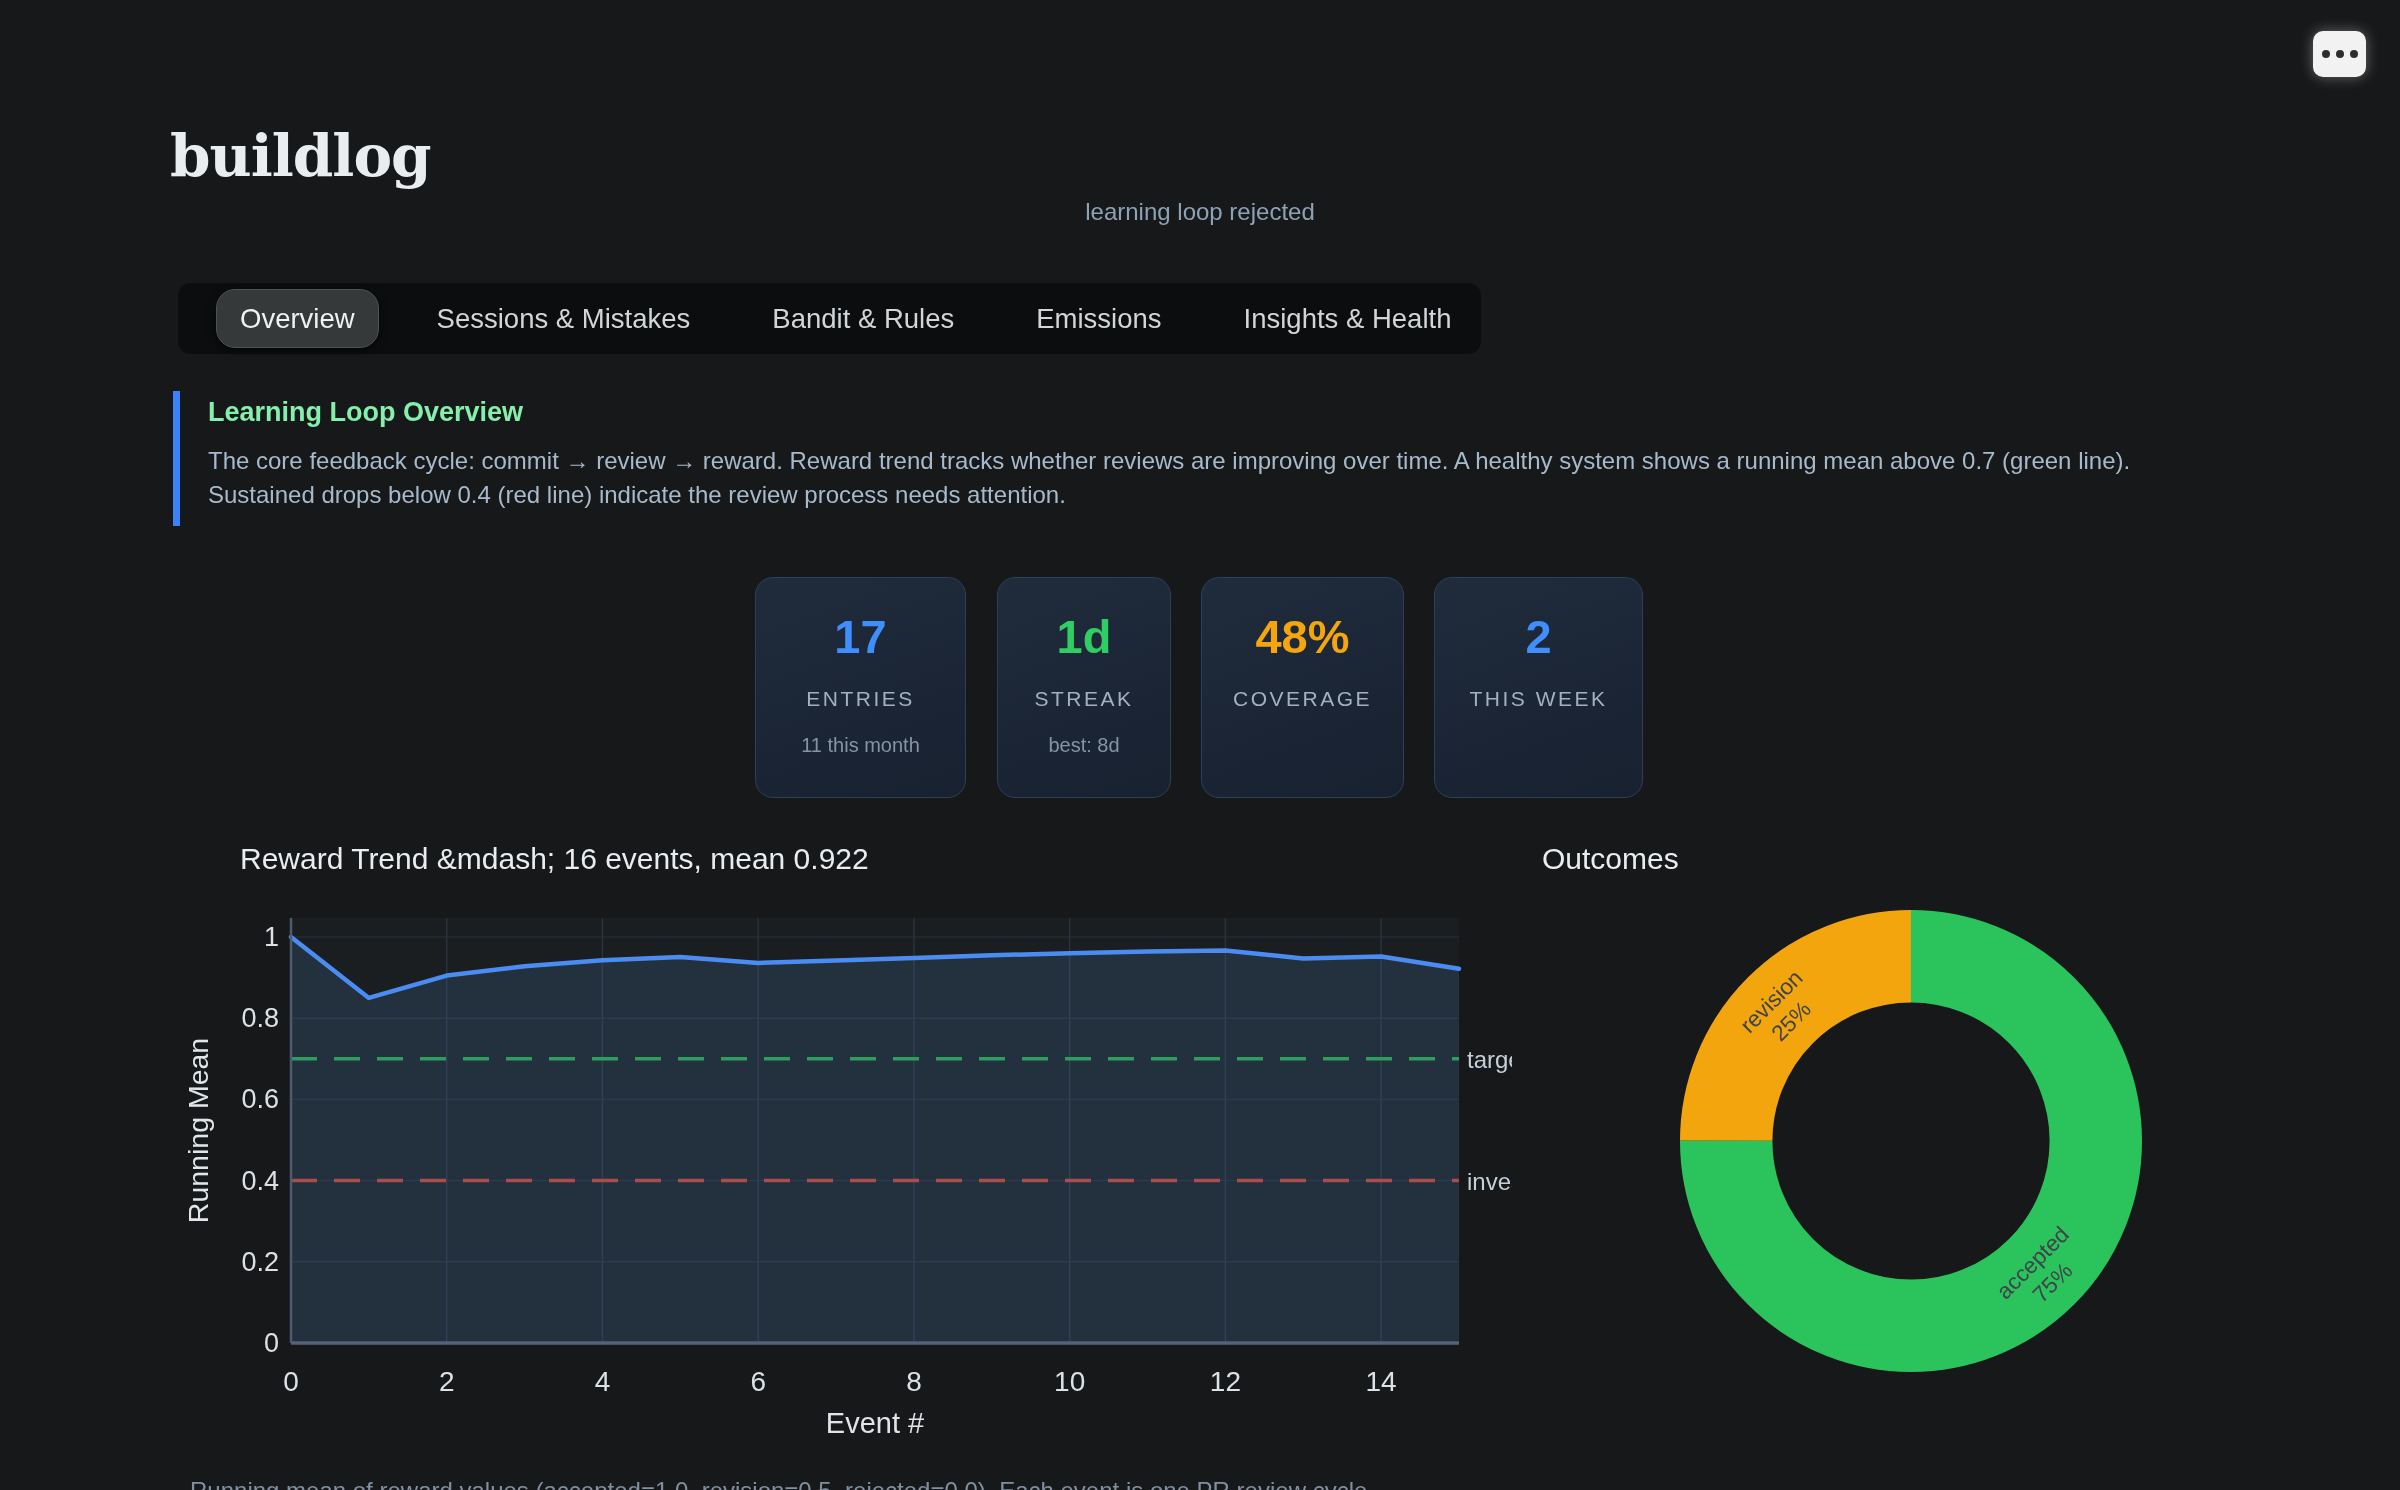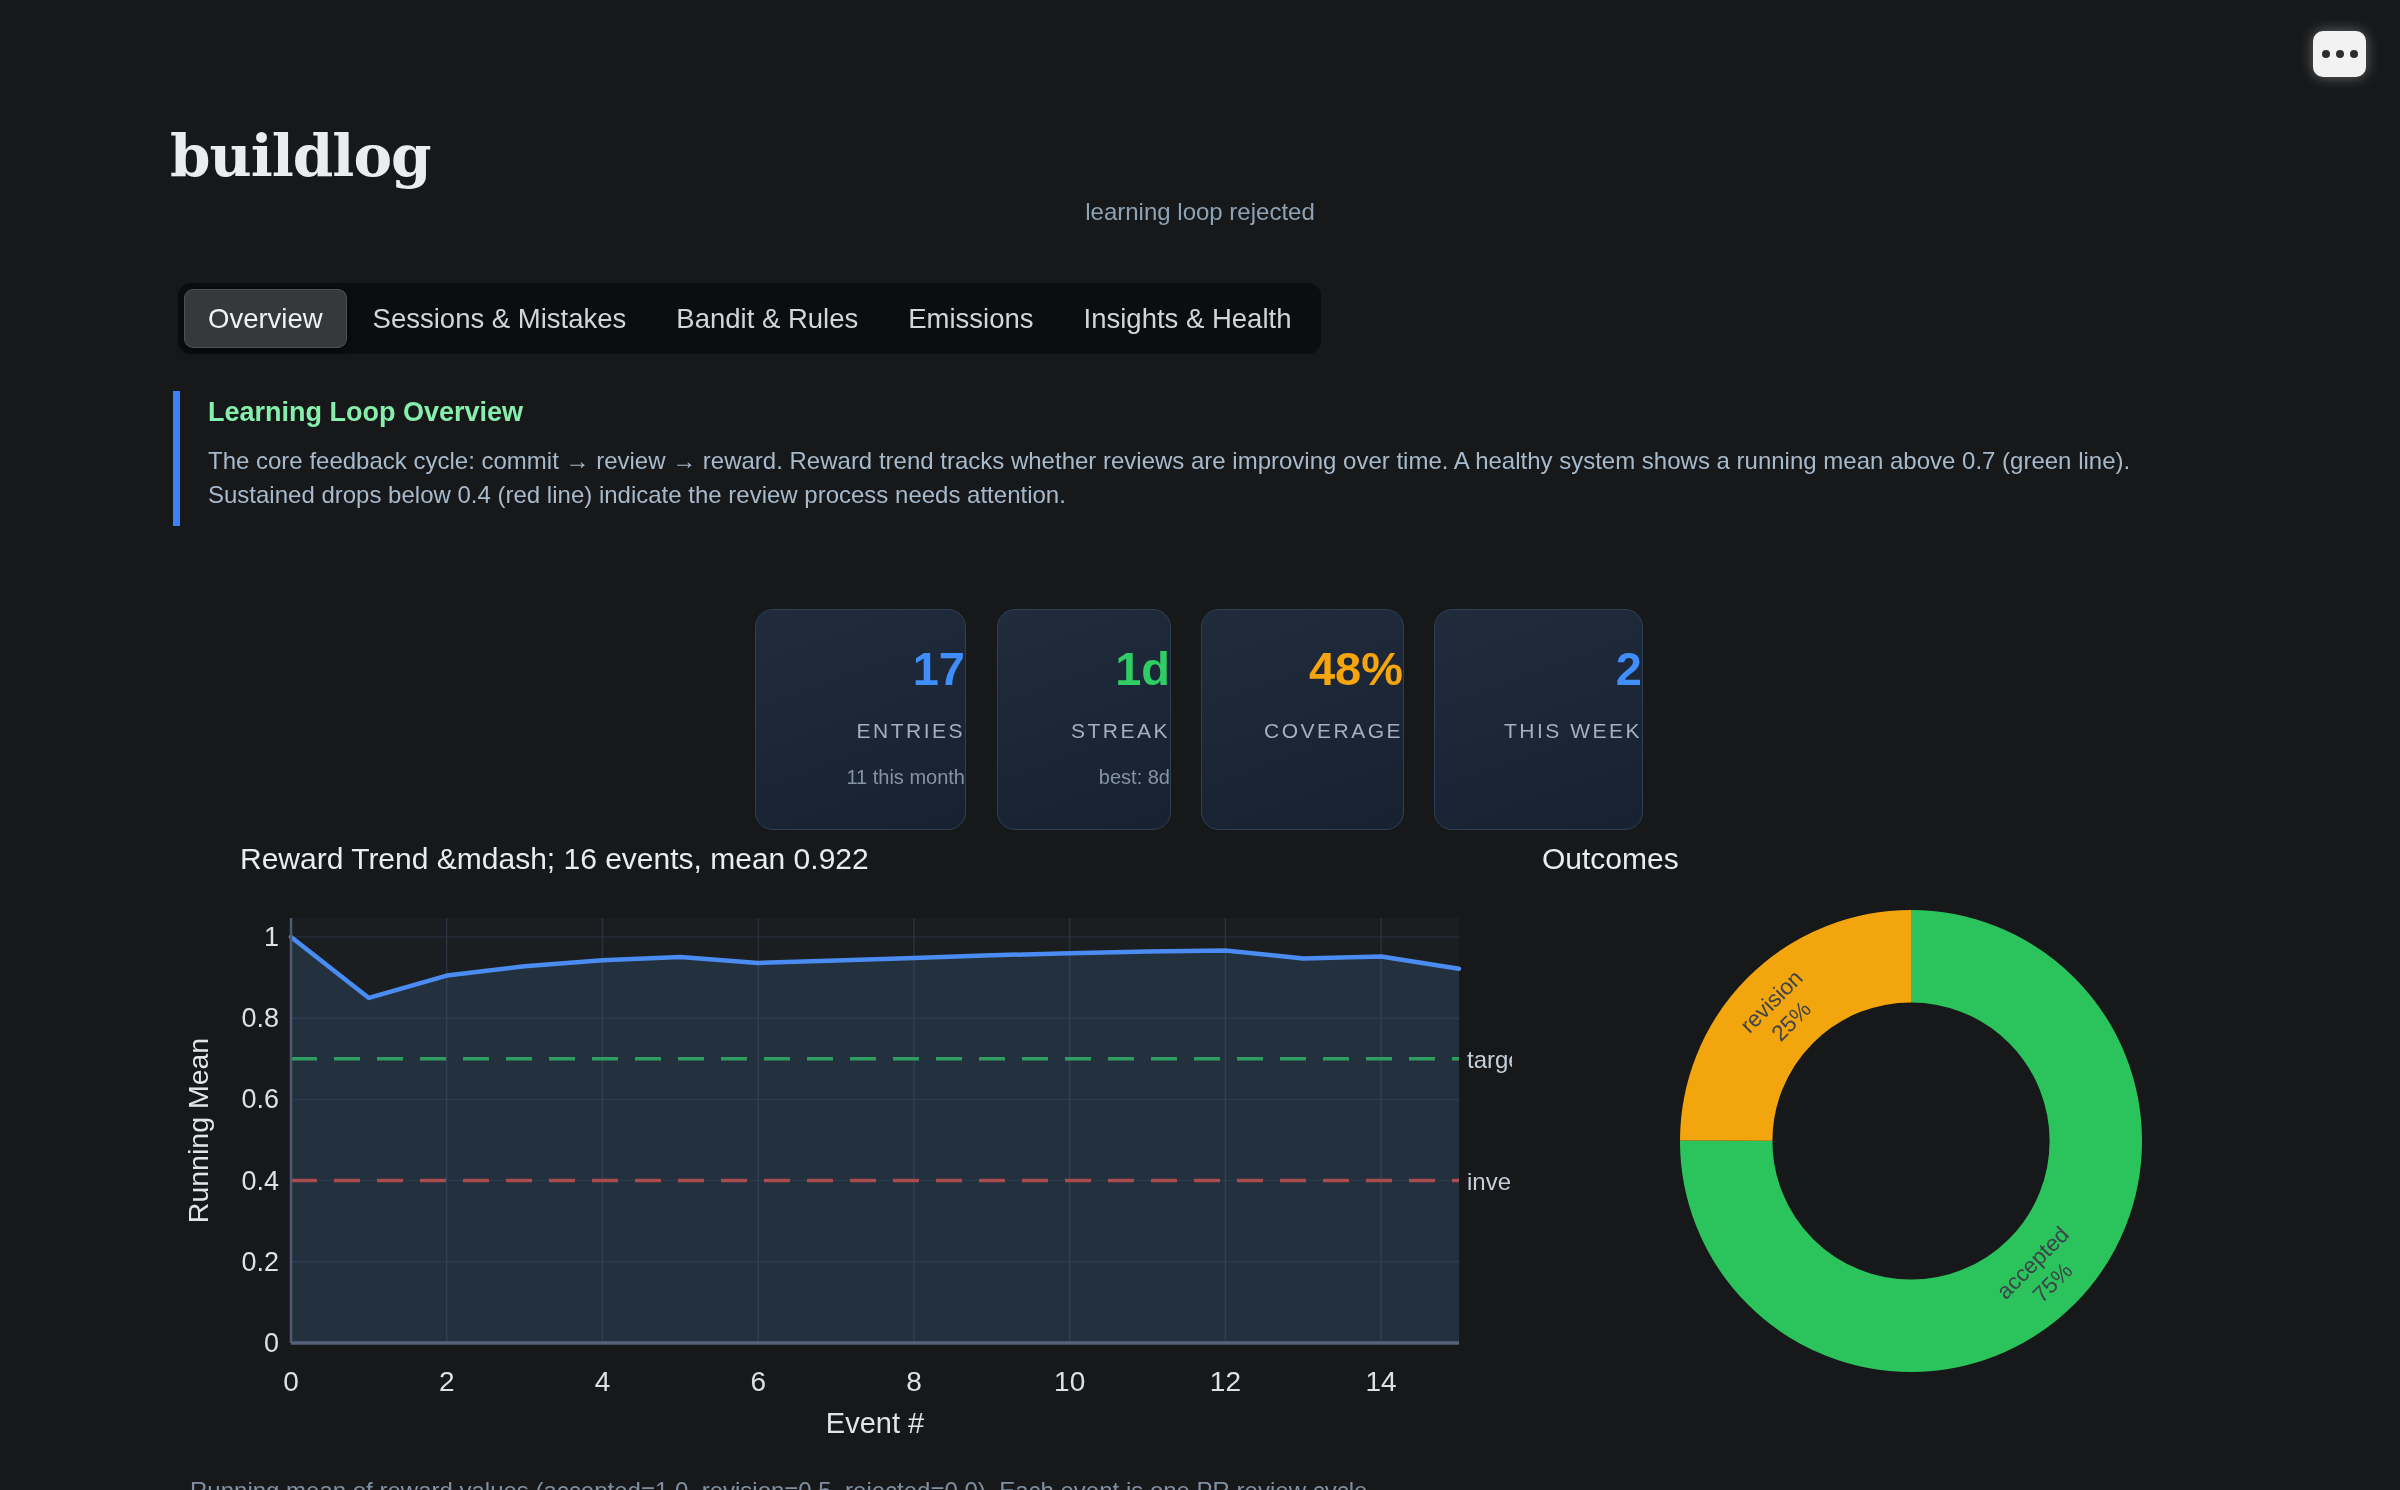"Overview" .tab { border-radius: 9px -> 19px; margin-left: none -> 32px }
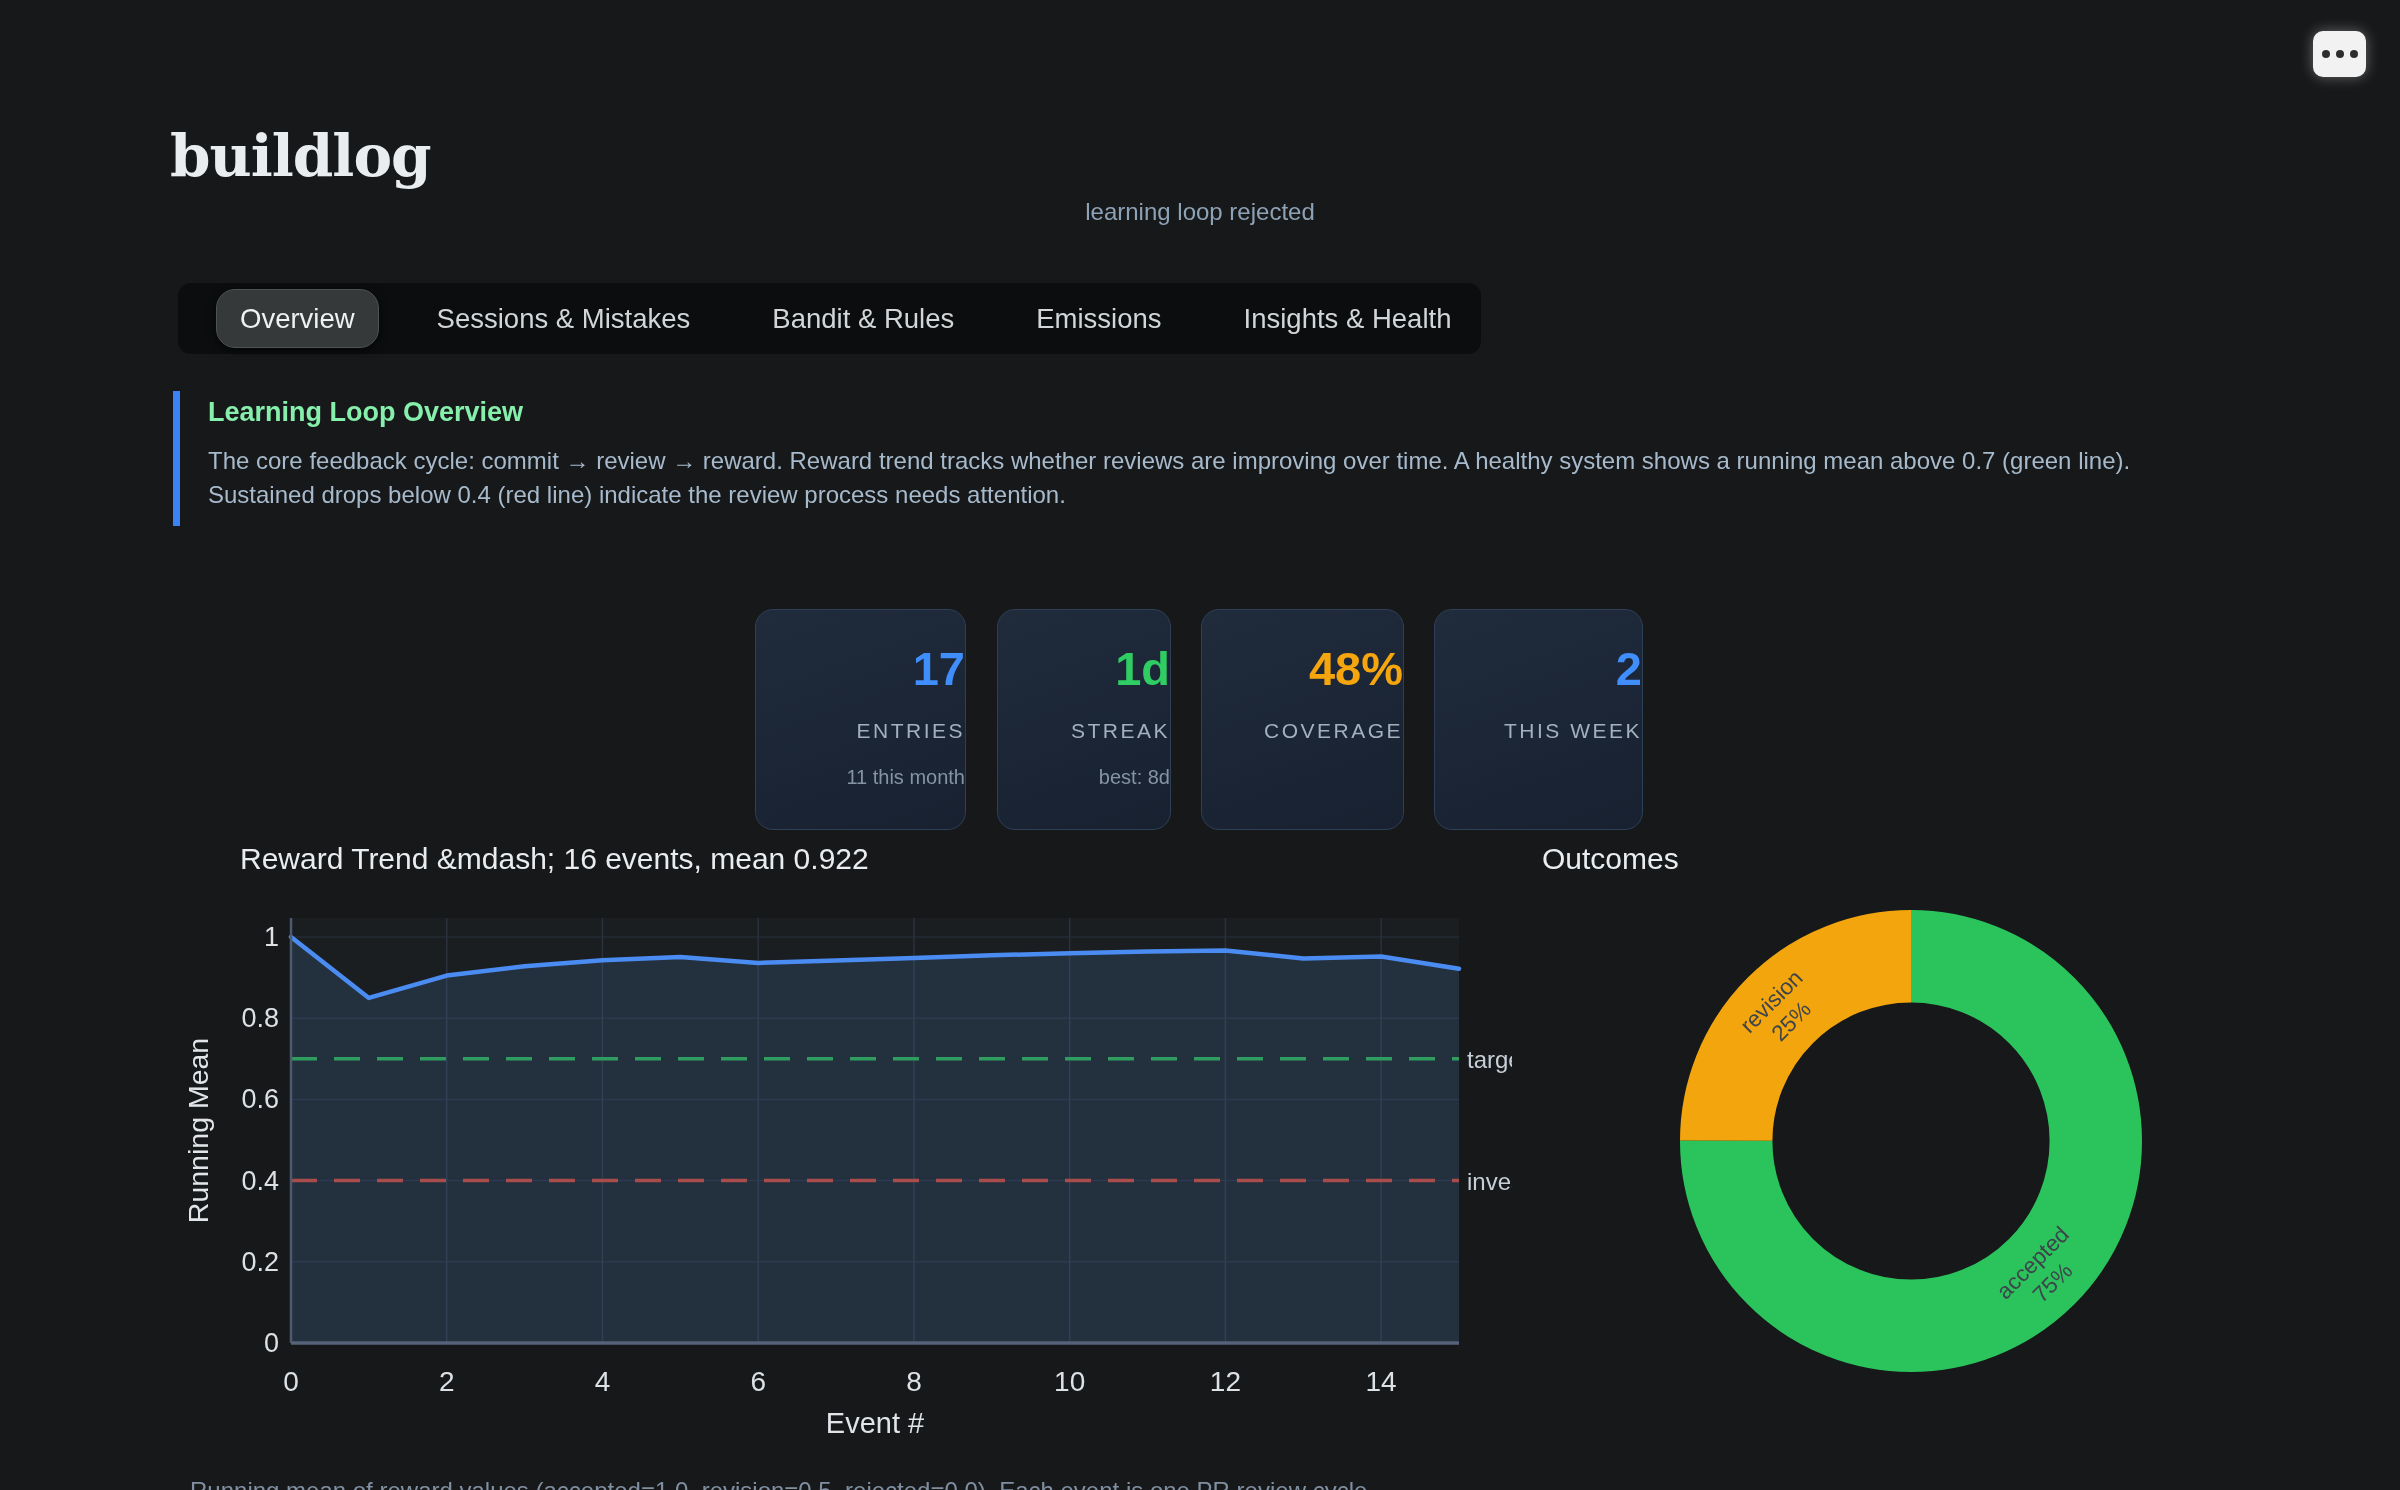"17" .card { align-items: flex-end -> center; margin-top: 32px -> none }
